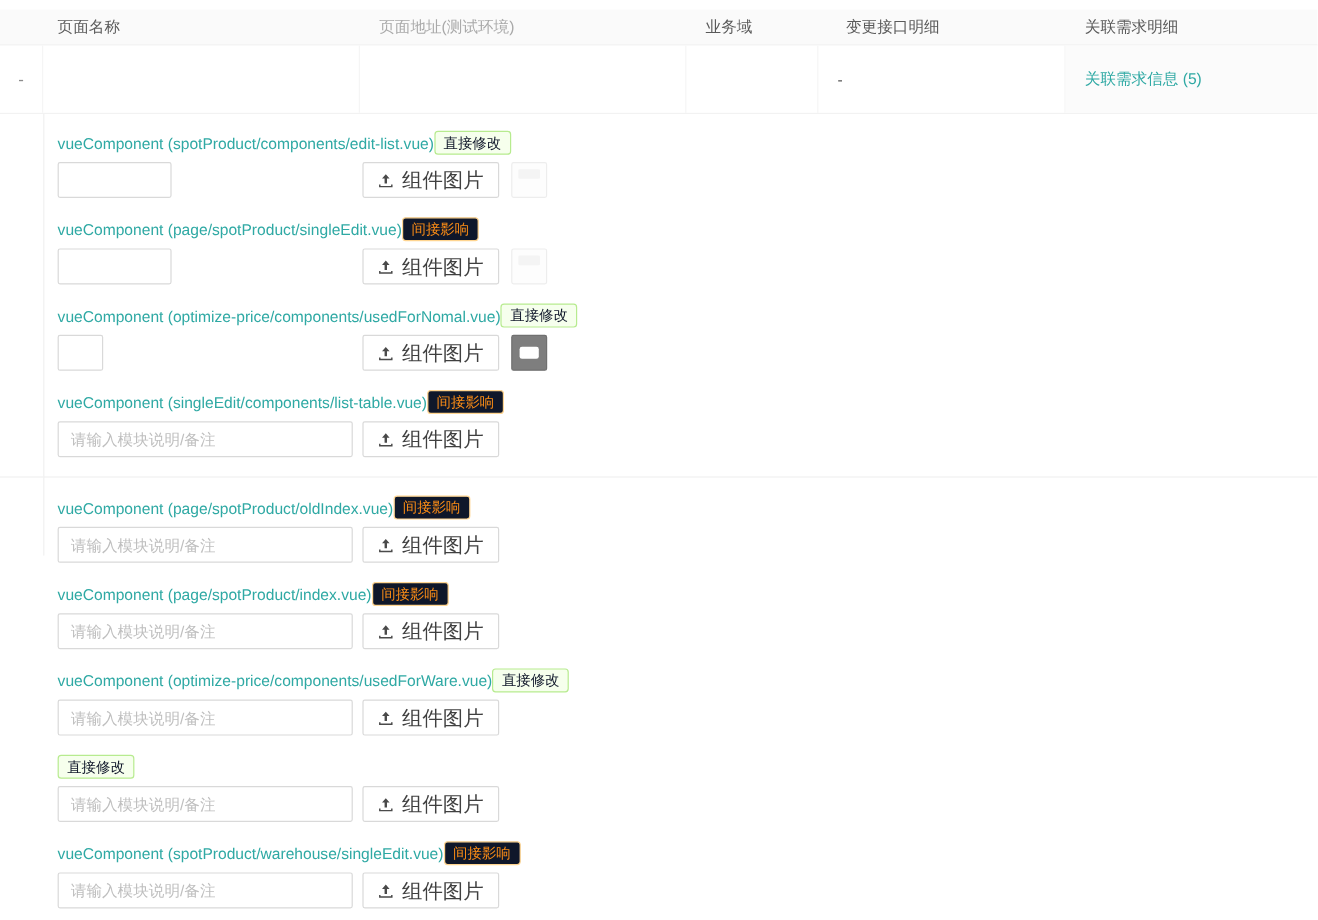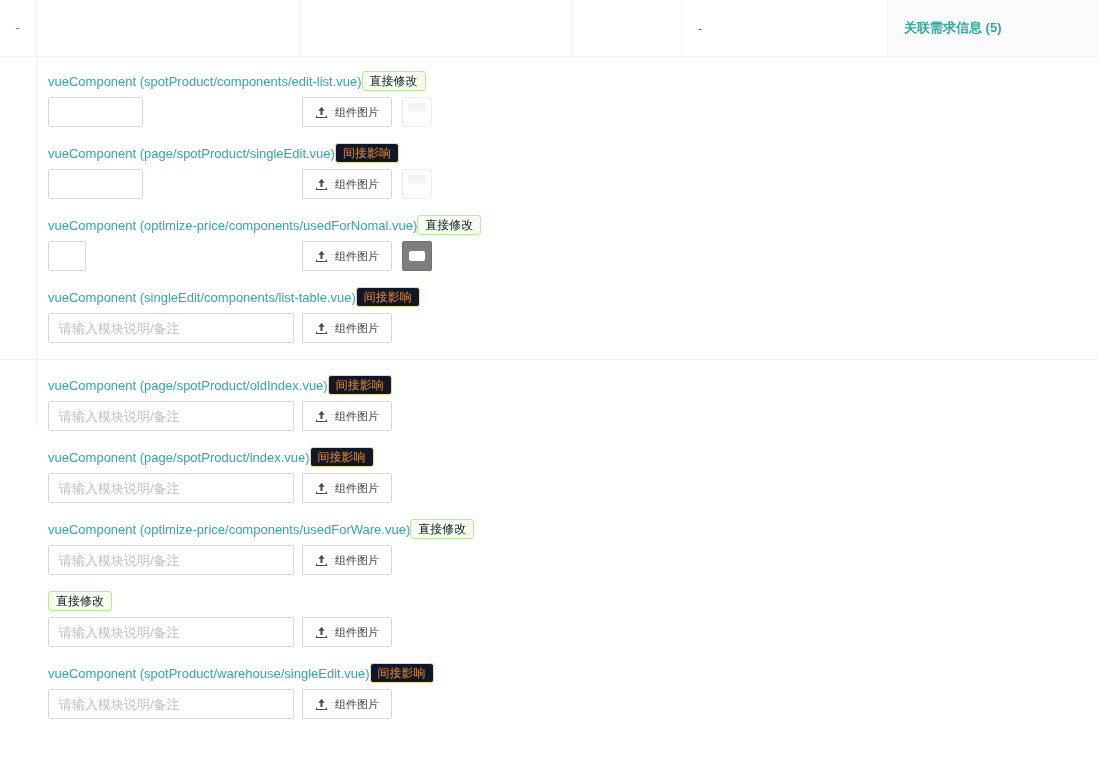"页面名称" div.thead { html: none -> <div> <div></div> <div>页面名称</div> <div>页面地址(测试环境)</div> <div>业务域</div> <div>变更接口明细</div> <div>关联需求明细</div> </div> }
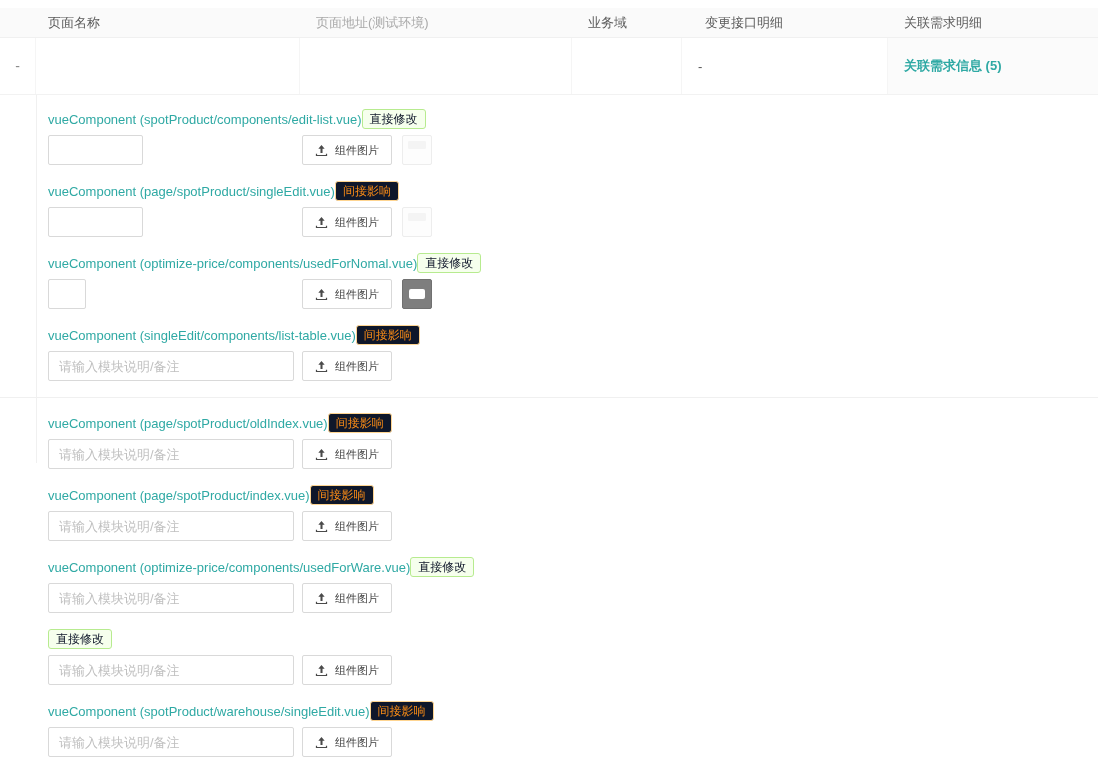"关联需求信息 (5)" .req-link { font-weight: bold -> none }
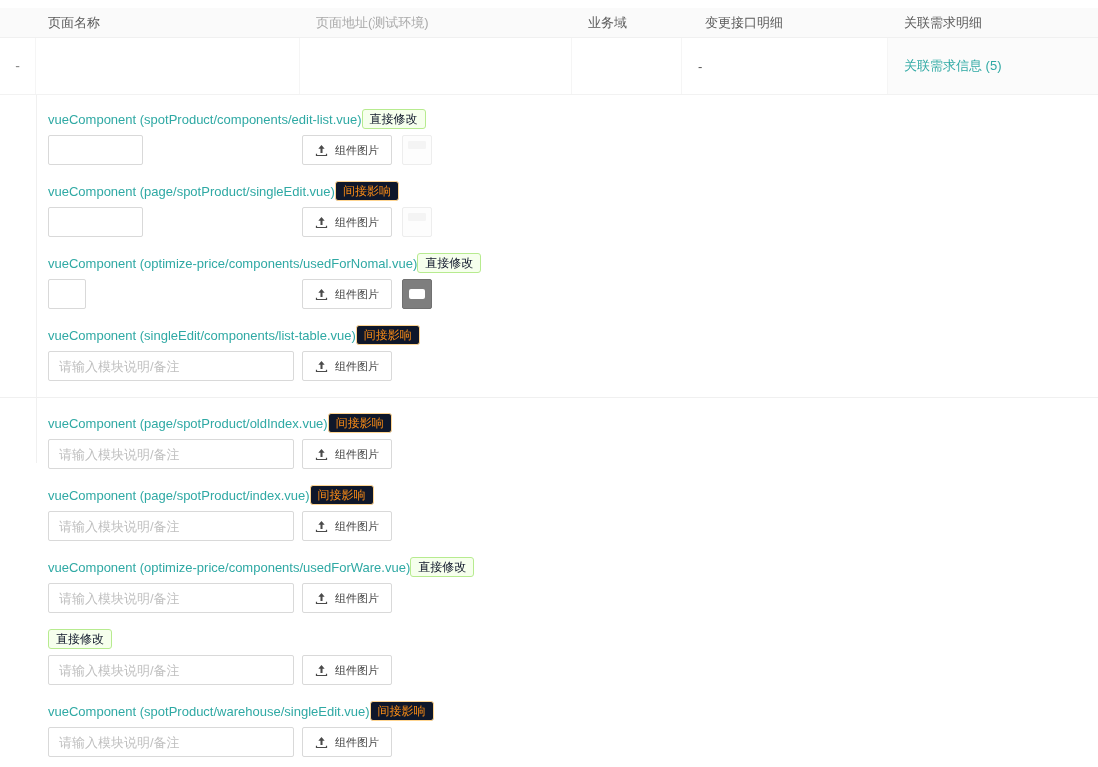"组件图片" .upload-btn { font-size: 11px -> 17px }
